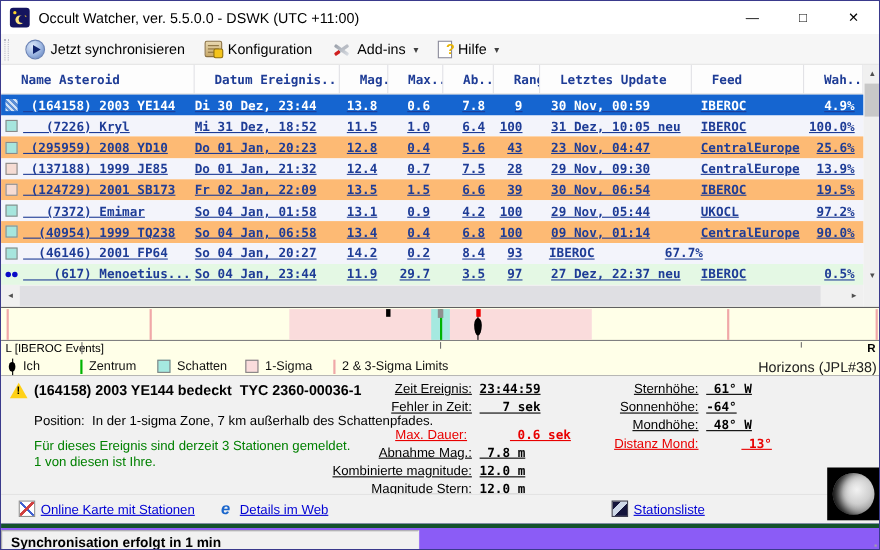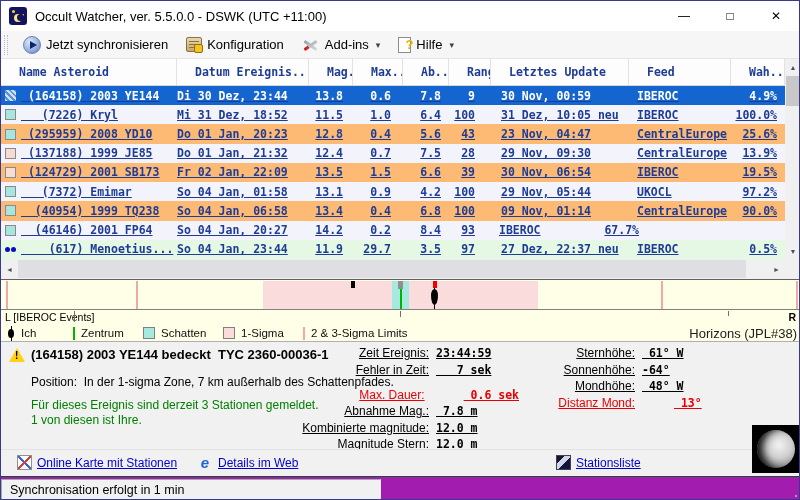"Synchronisation erfolgt in 1 min" .statusbar { background: #a21caf -> #8b5cf6; border-top: 1px solid #14532d -> 4px solid #14532d; font-weight: none -> bold }
